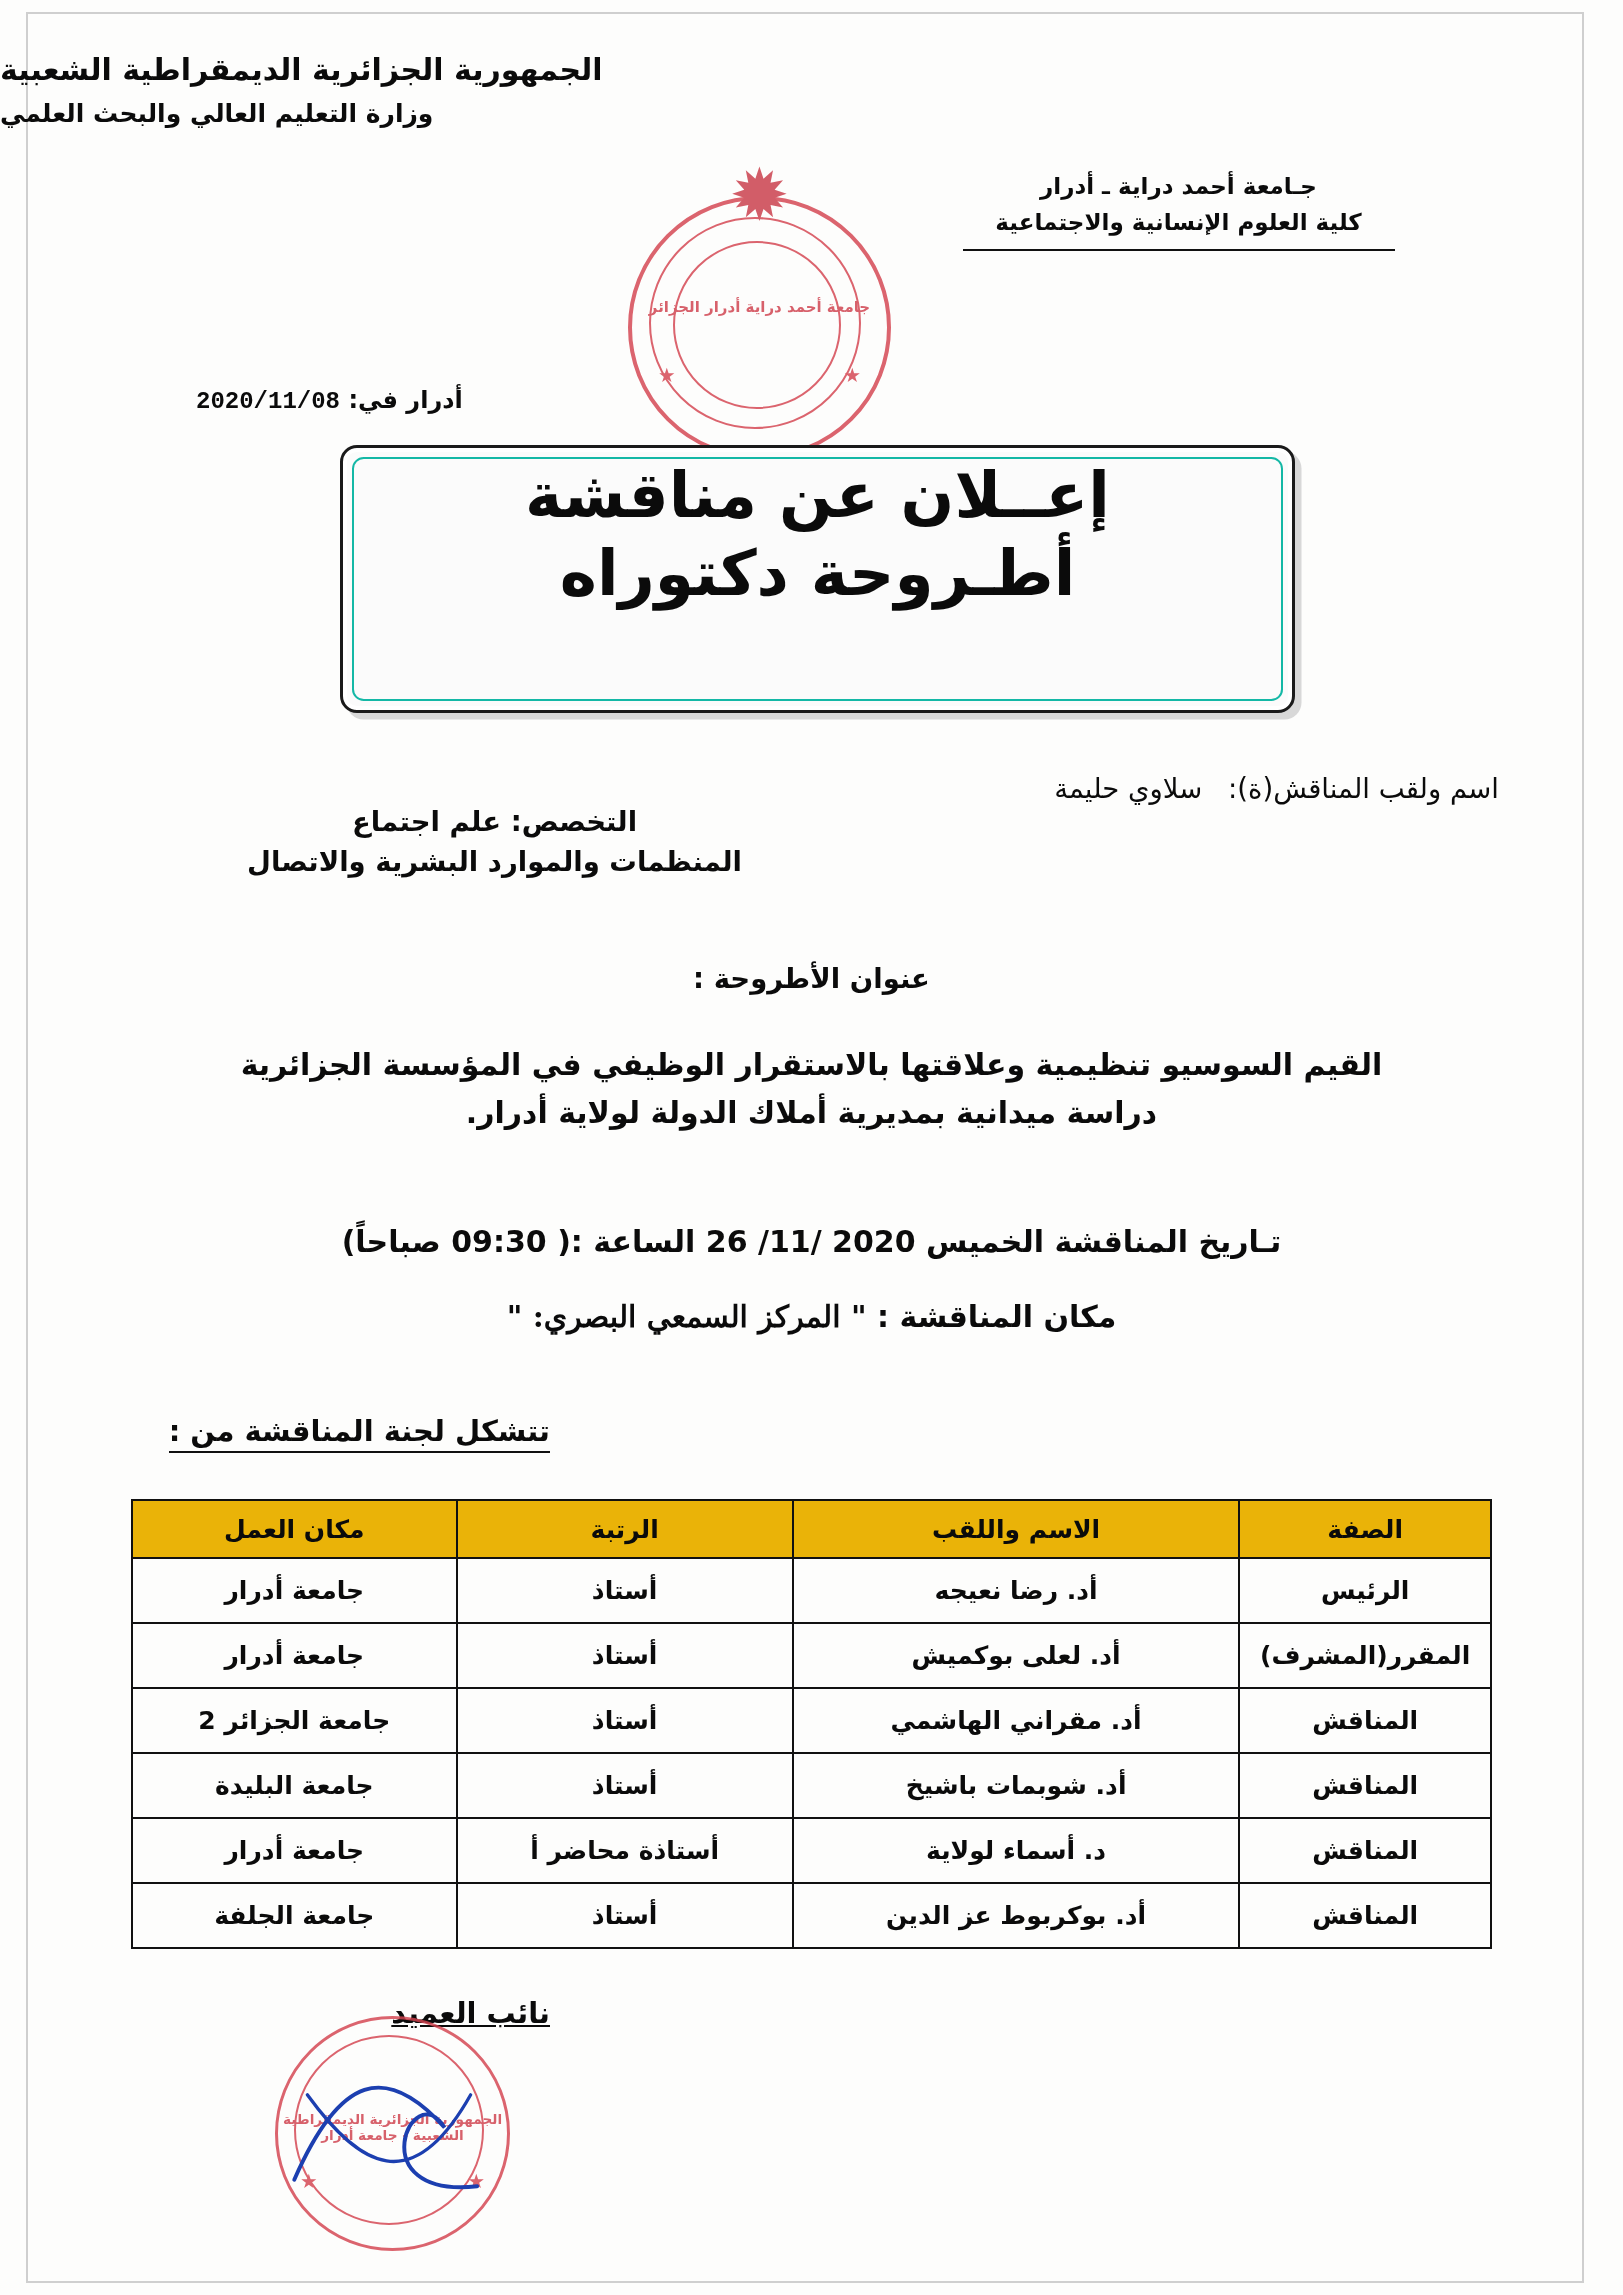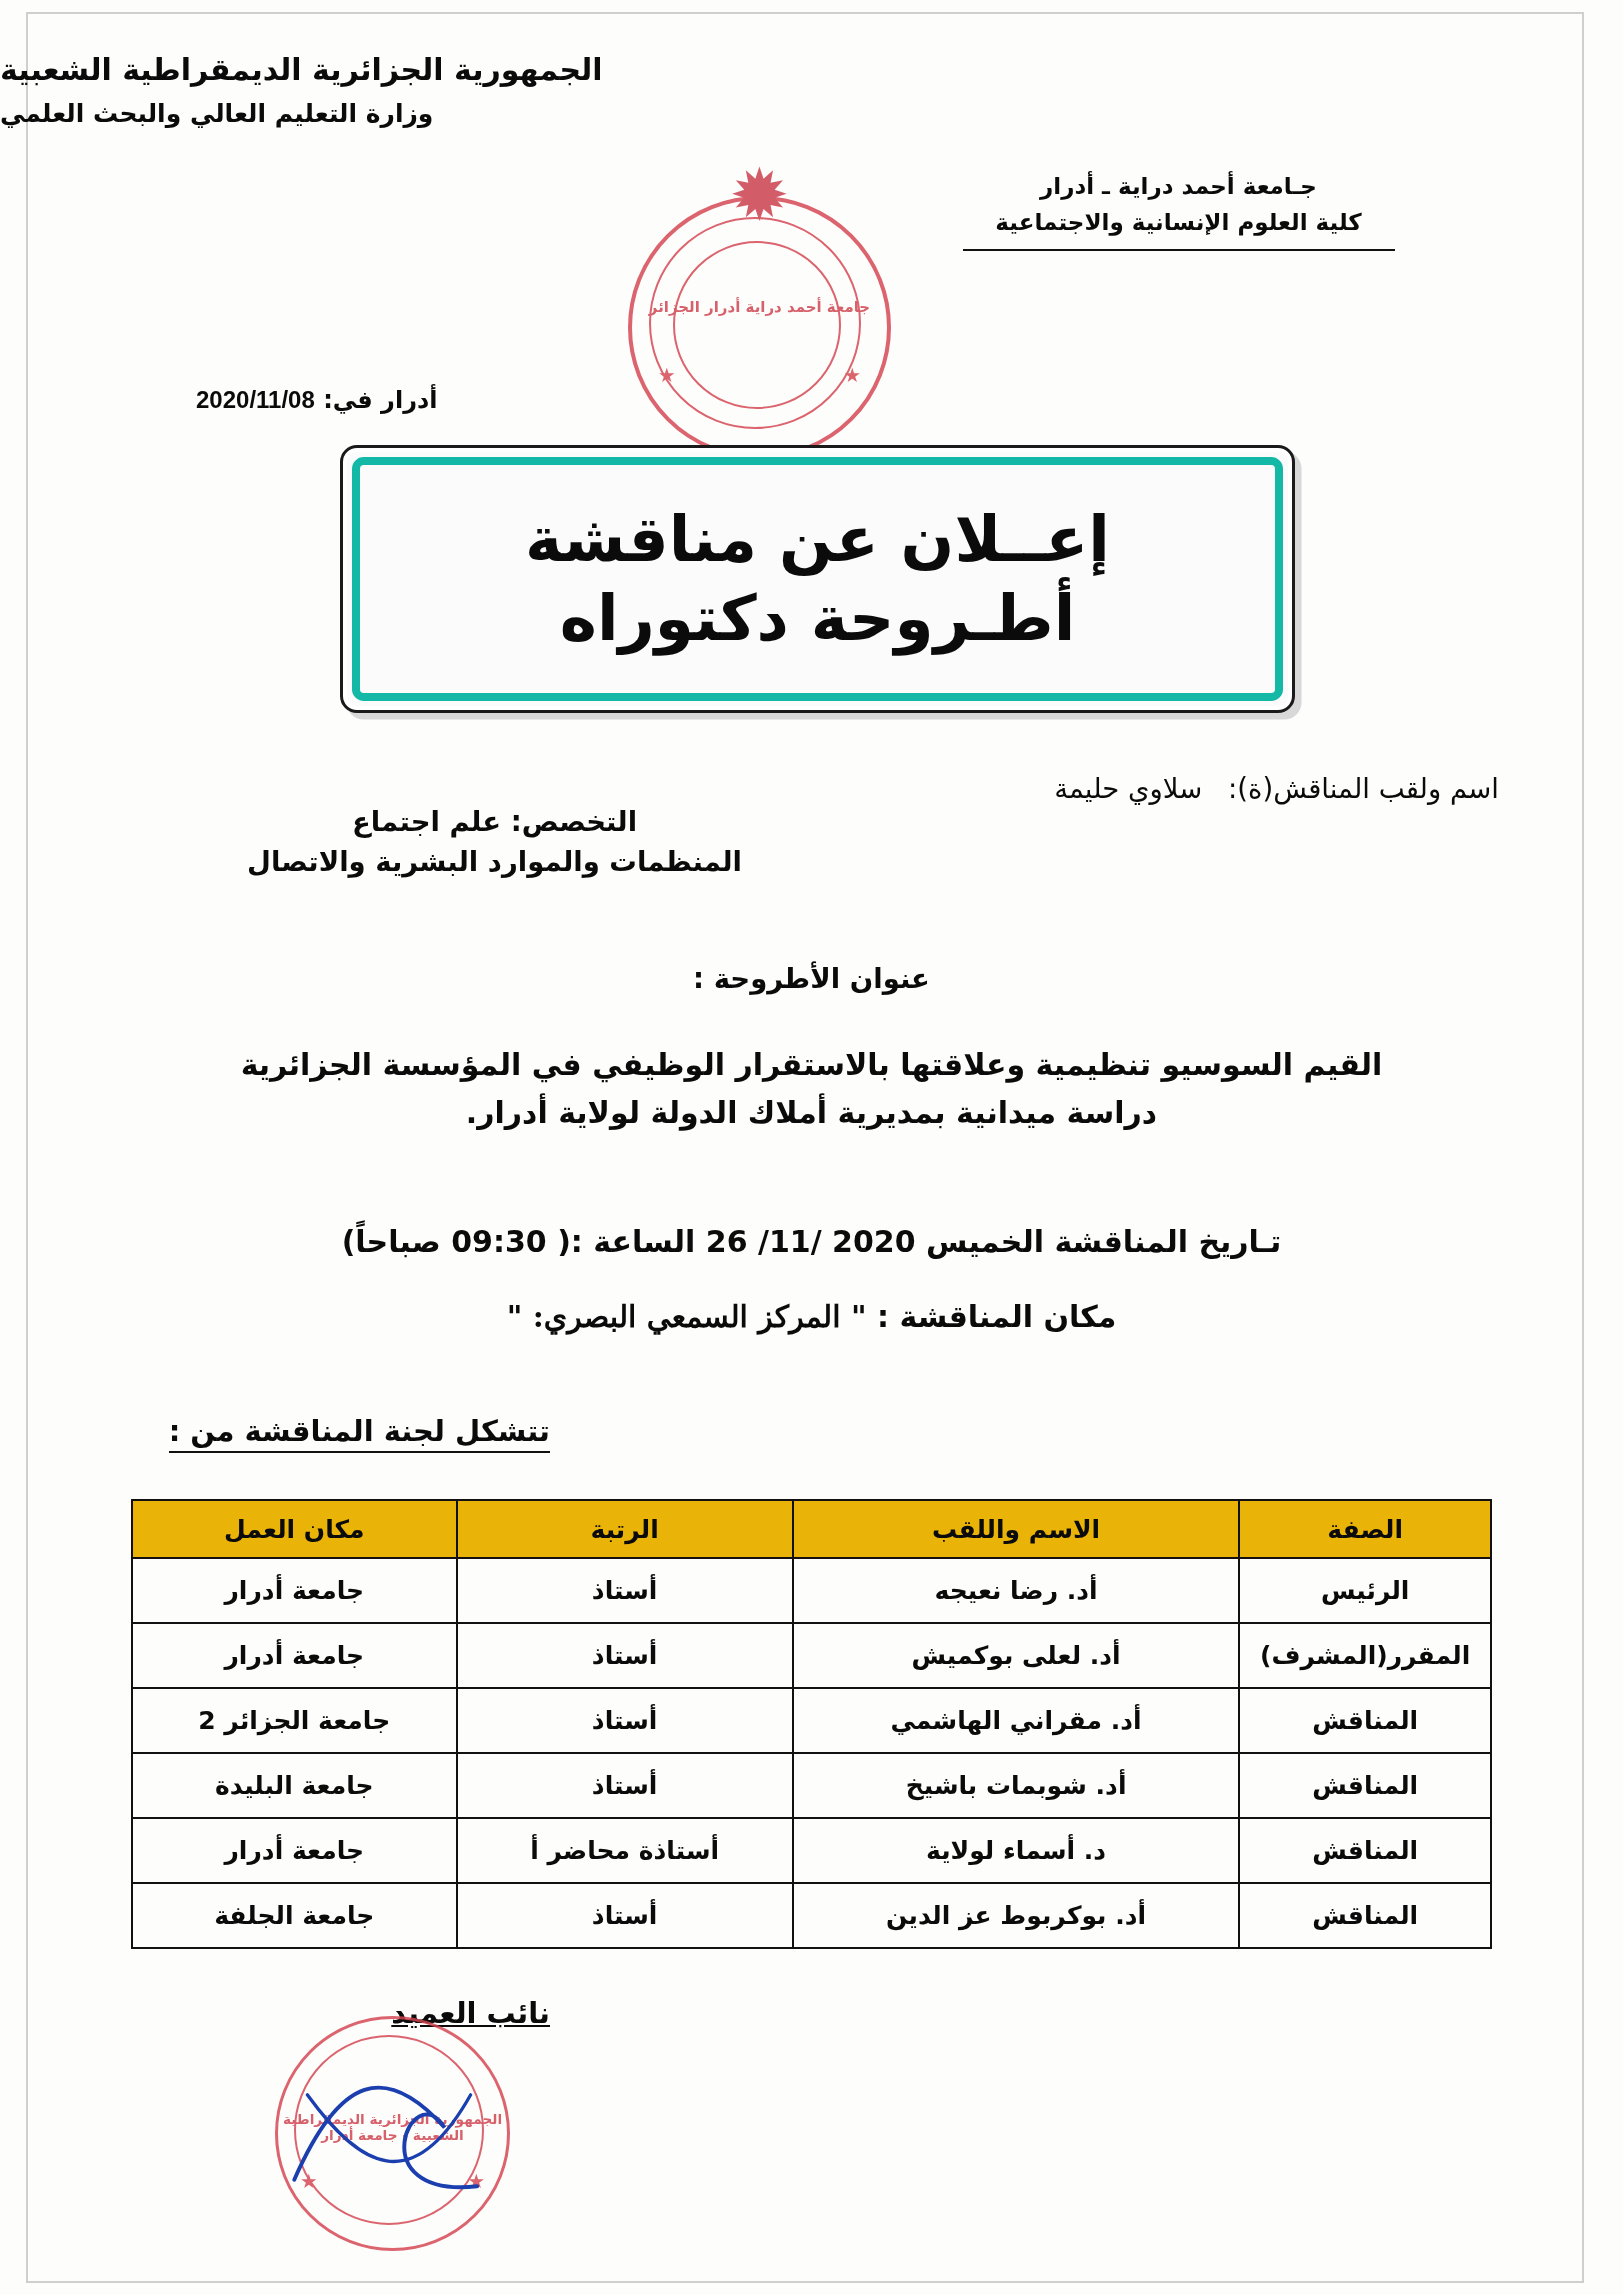"2020/11/08" .date-block .date-val { font-family: Liberation Sans, sans-serif -> Liberation Mono, monospace }
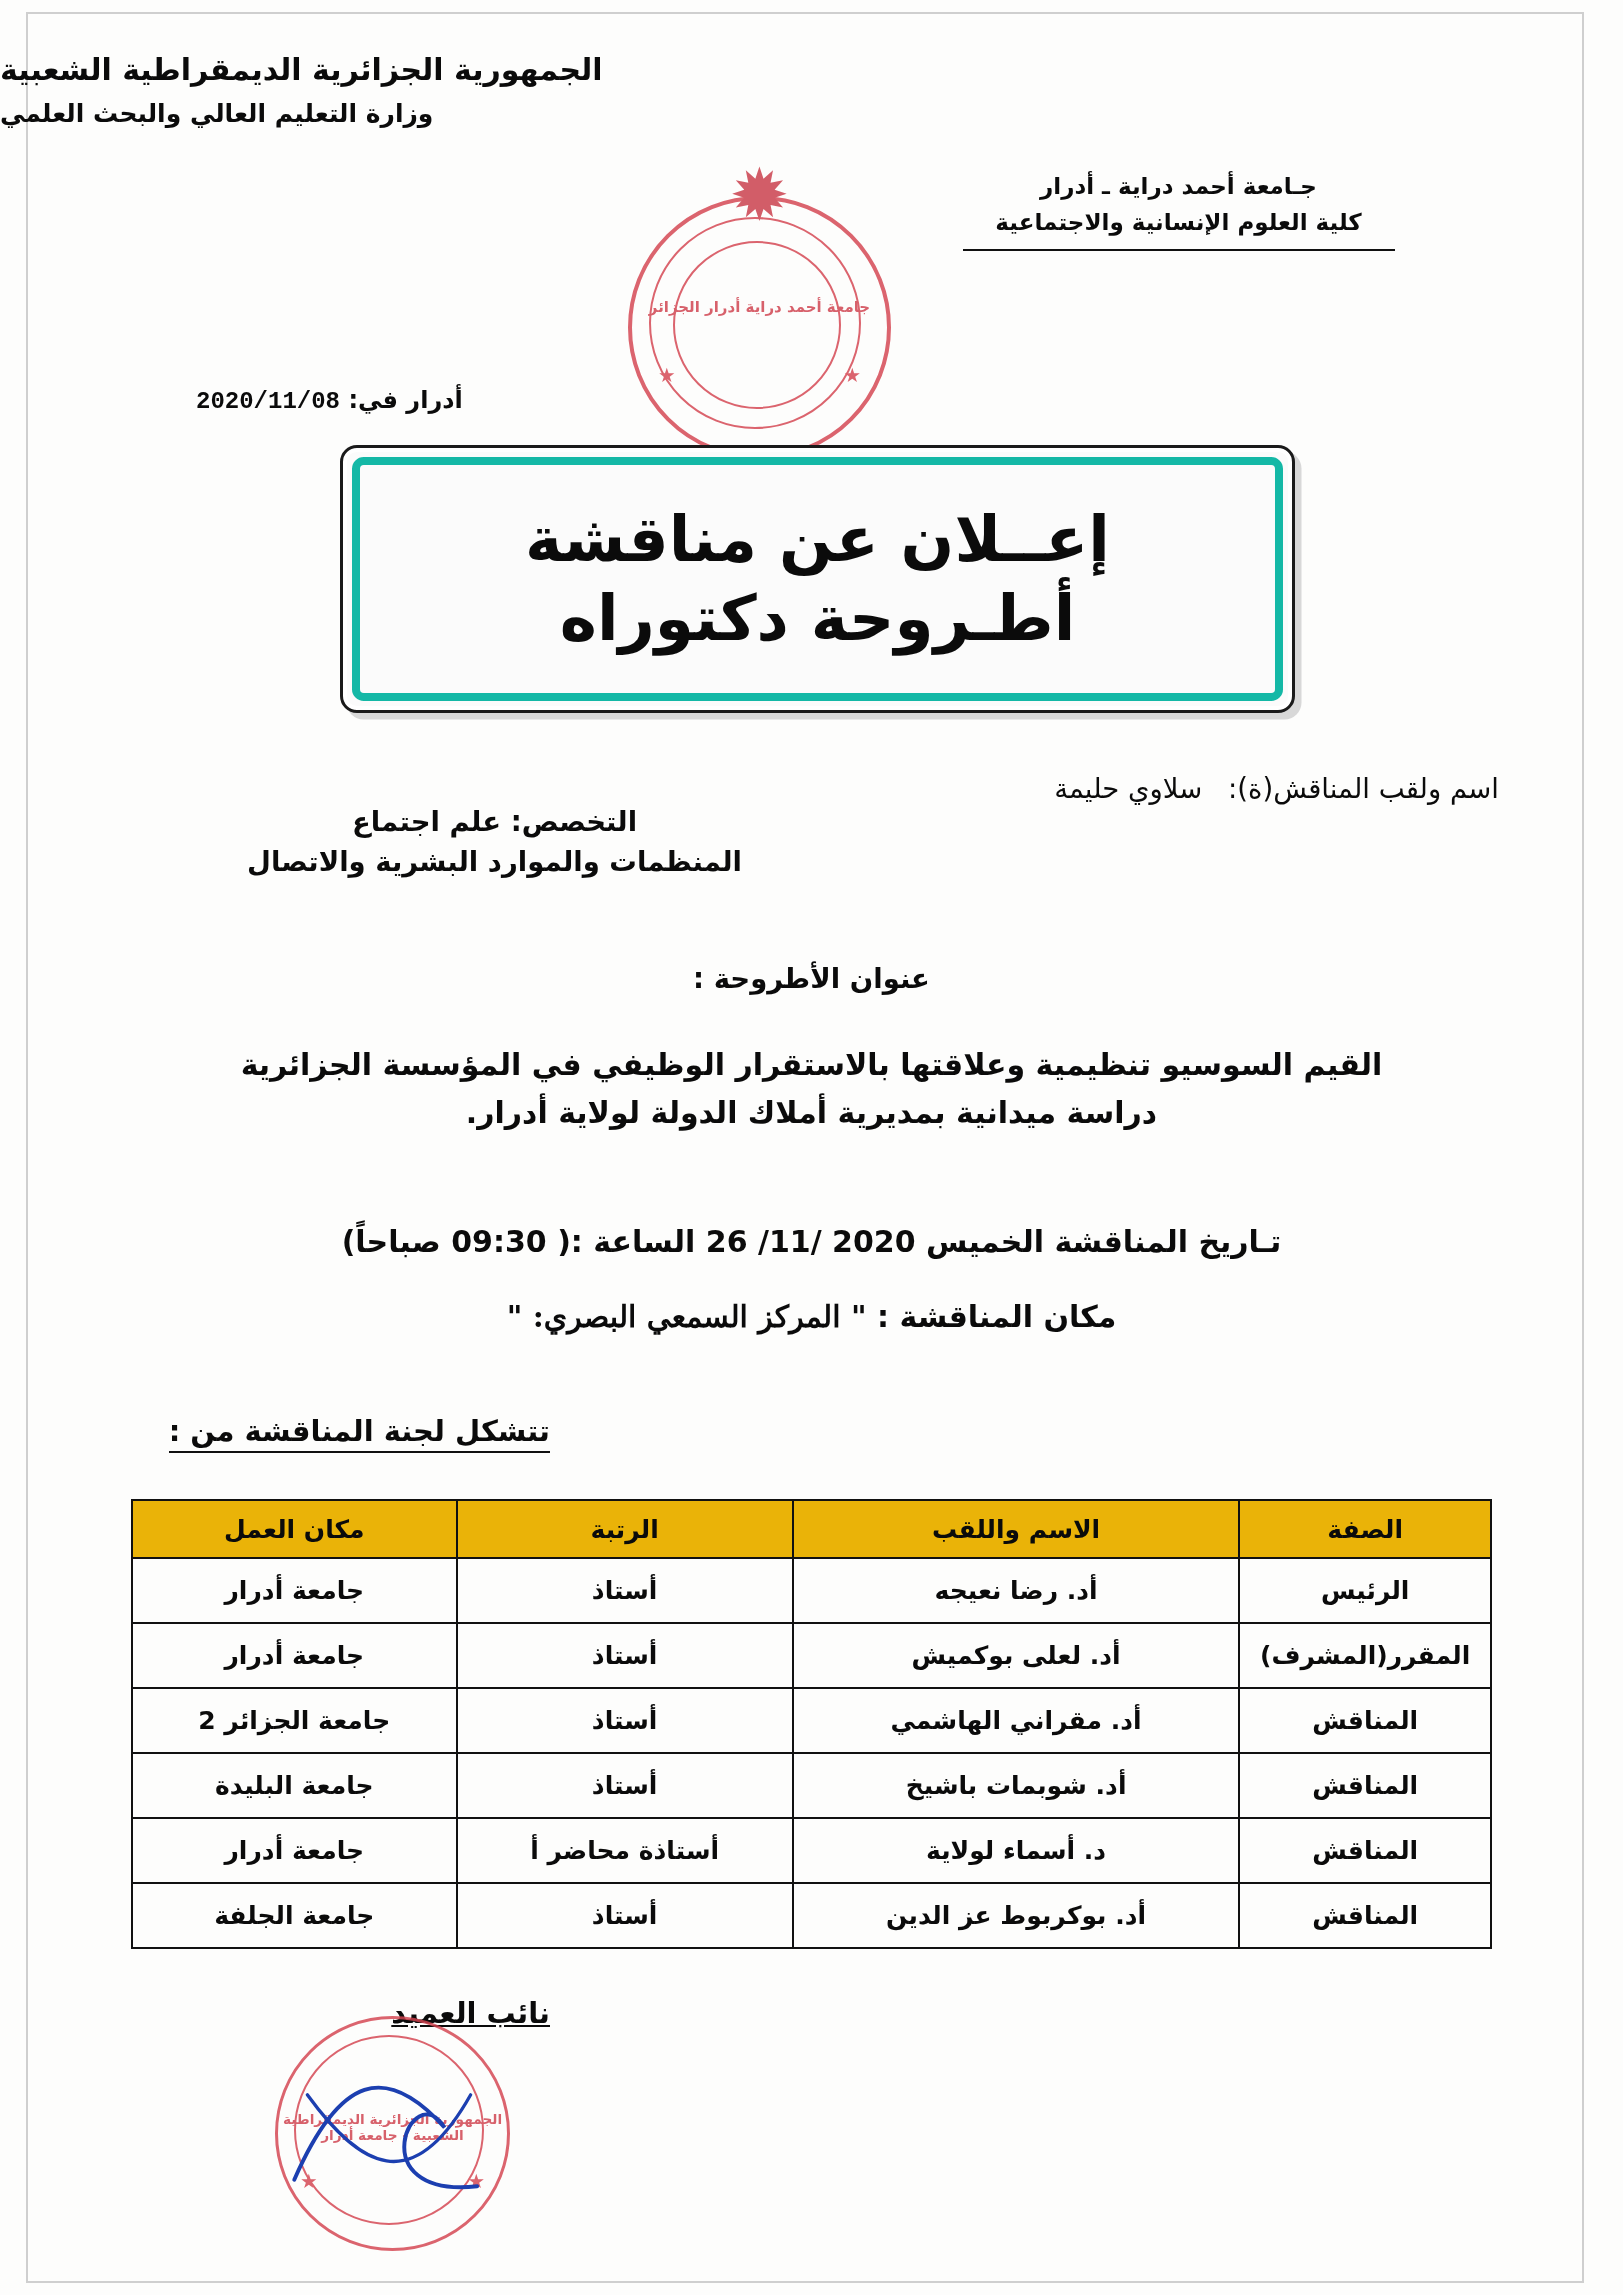"إعــلان عن مناقشة" .title-box .inner { border: 8px solid #14b8a6 -> 2px solid #14b8a6; justify-content: center -> none }
